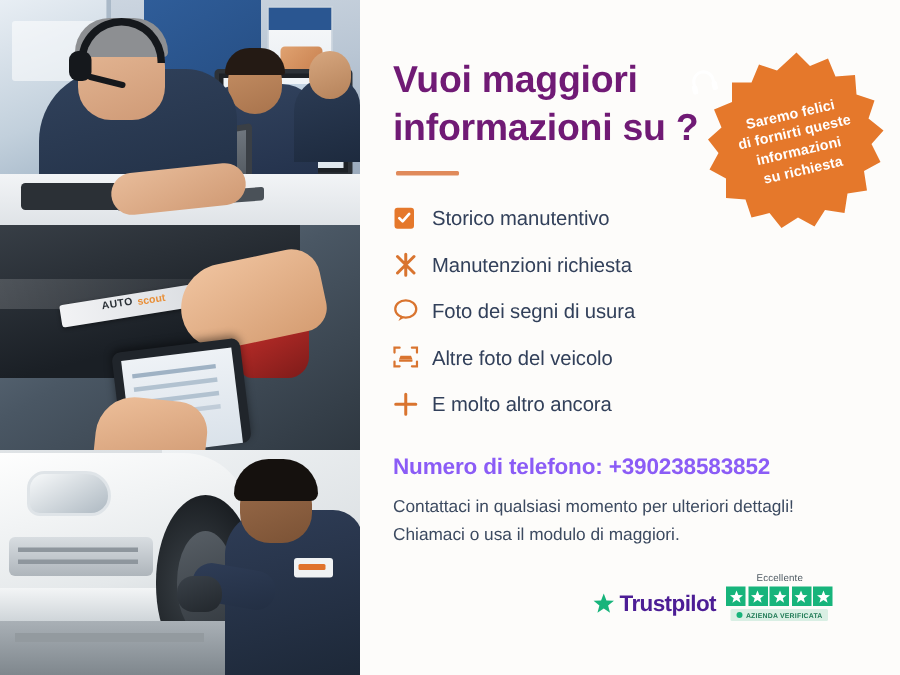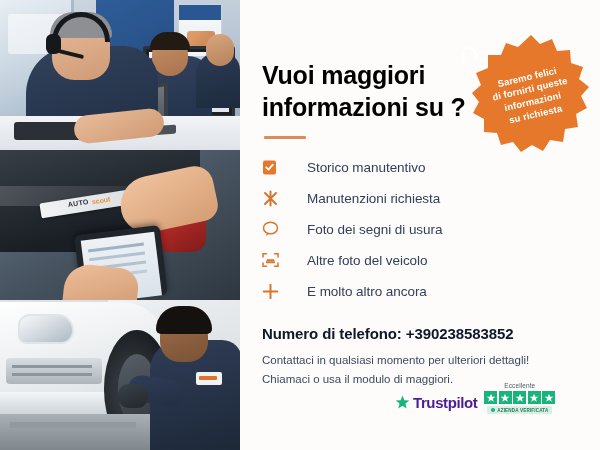"Vuoi maggiori" .headline { color: #000000 -> #701a75; margin-top: 22px -> none }
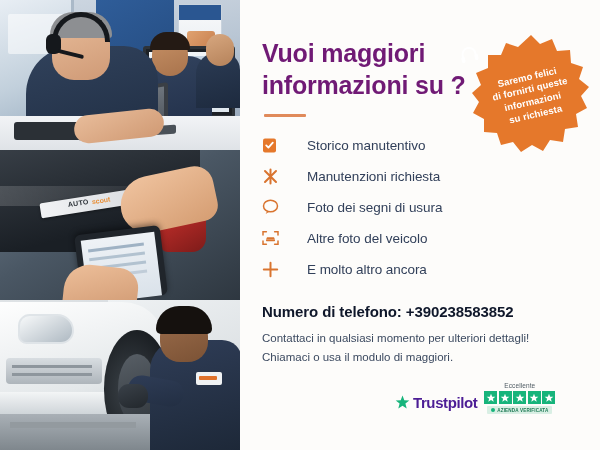"Storico manutentivo" .frow { gap: 19px -> none }
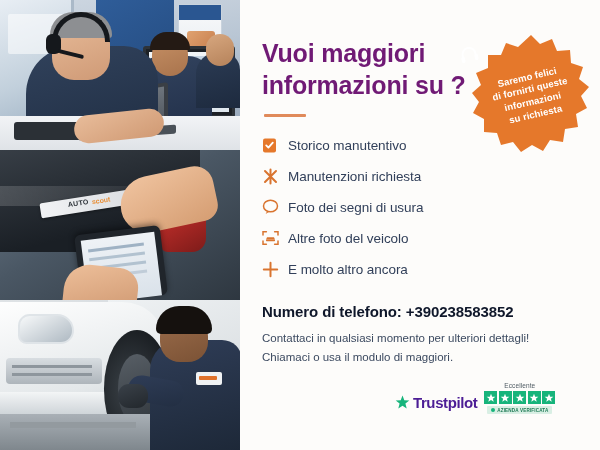"Numero di telefono: +390238583852" .phone-title { color: #0f172a -> #8b5cf6 }
